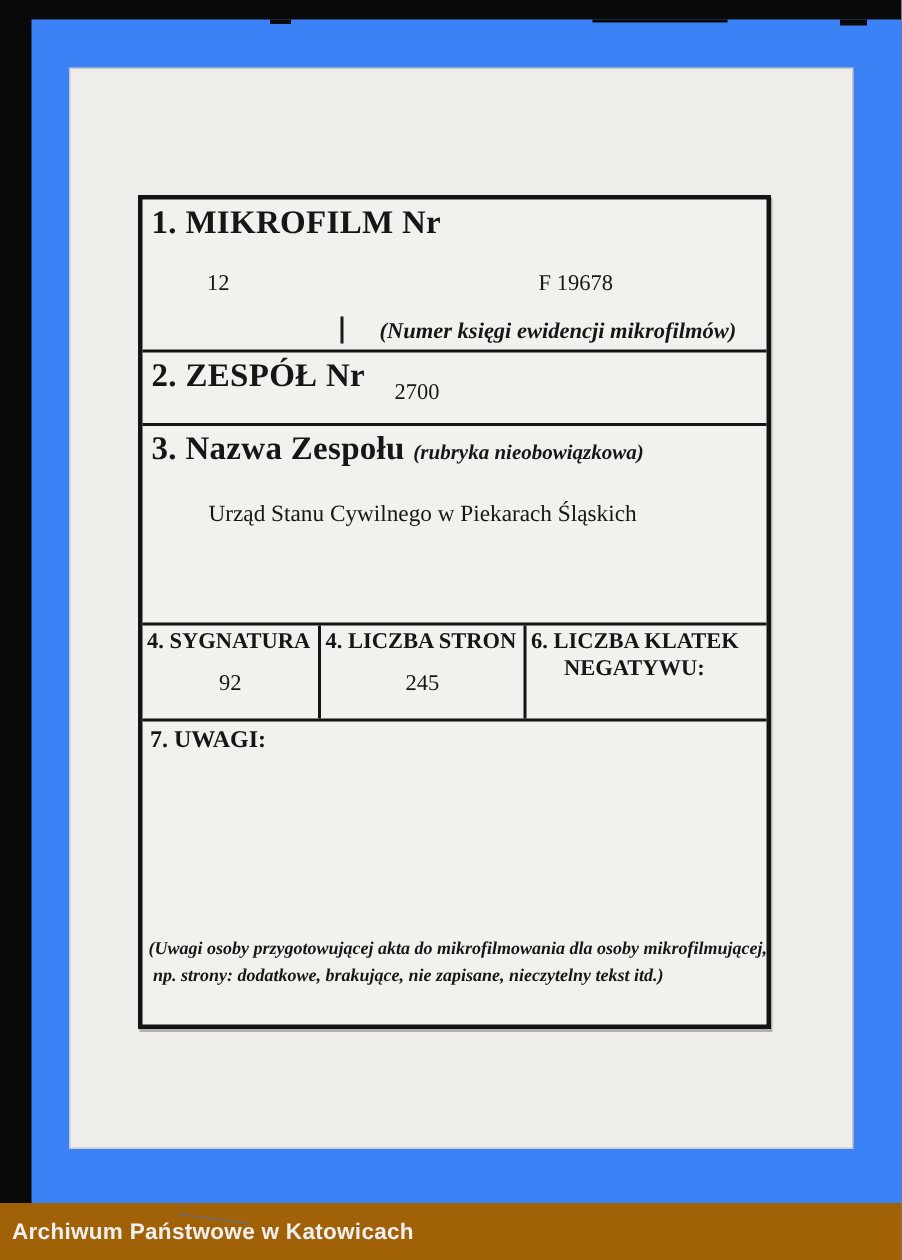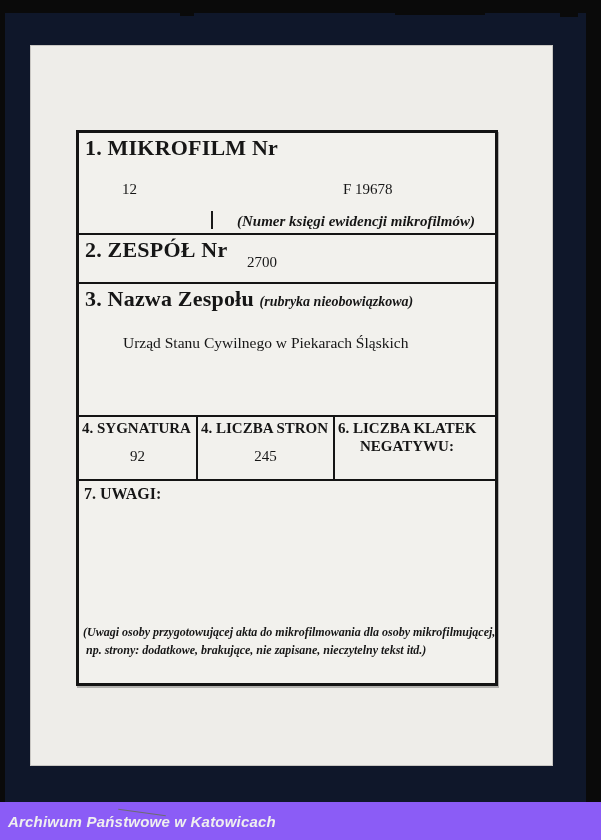"1. MIKROFILM Nr" .scan-page { background: #0f172a -> #3b82f6; left: 5px -> 21px }
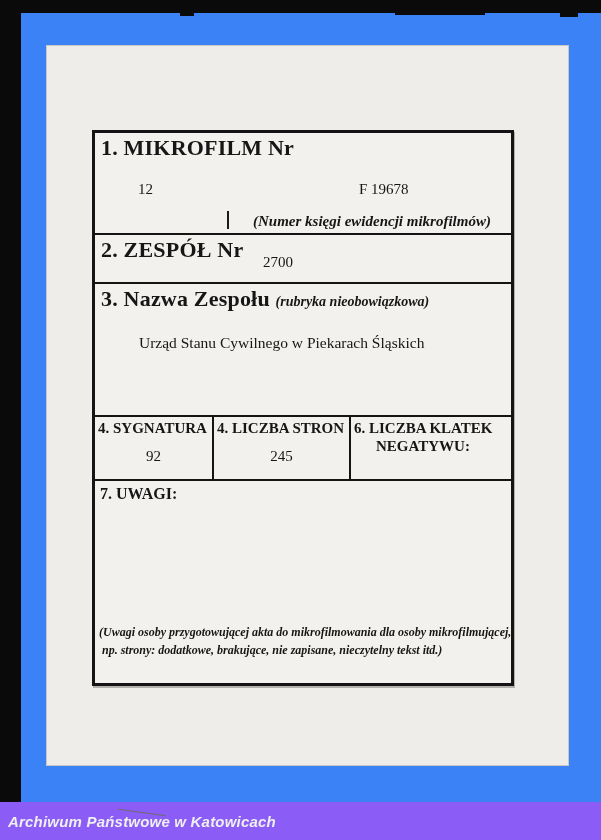"Archiwum Państwowe w Katowicach" .footer-bar { background: #8b5cf6 -> #a16207; font-style: italic -> none }
